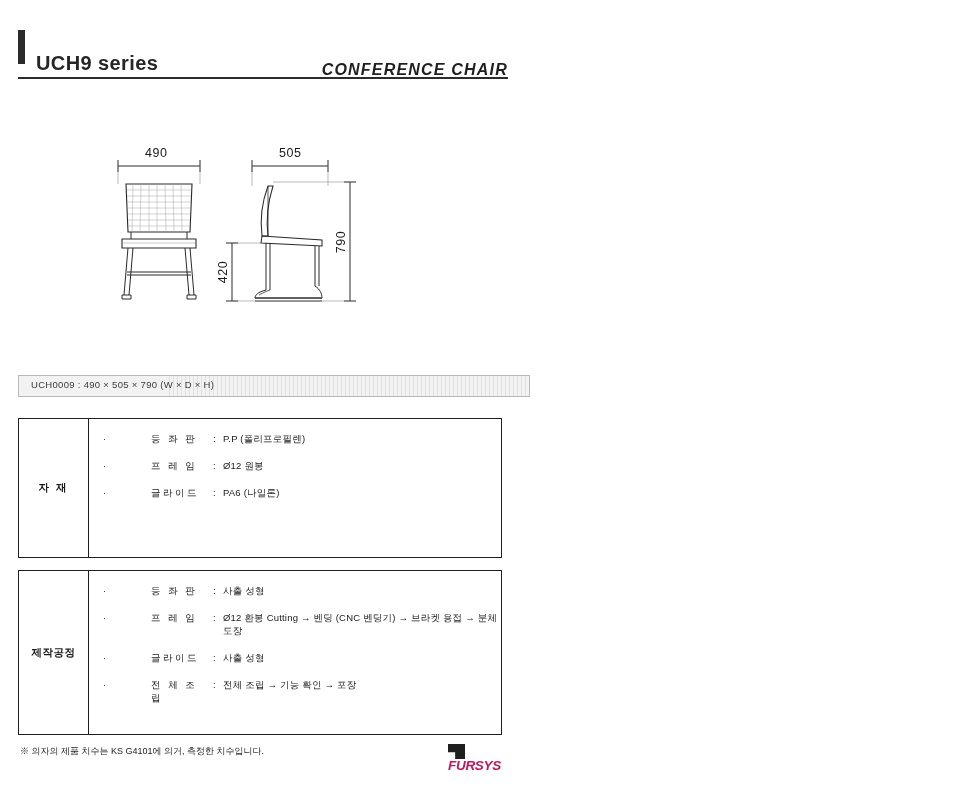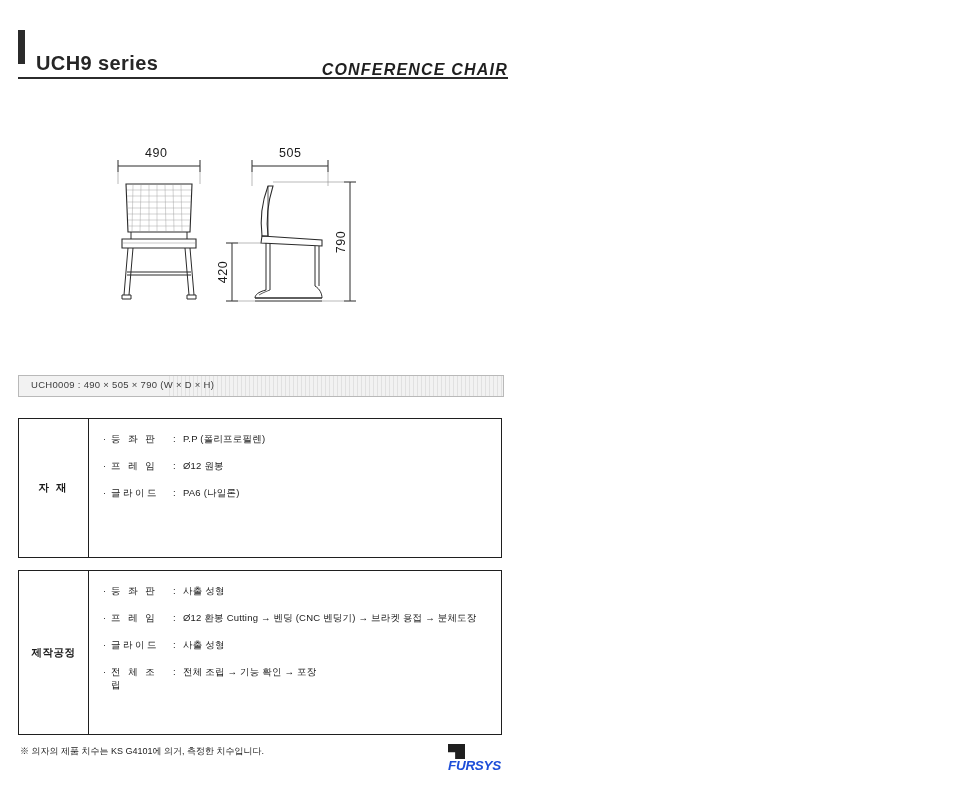"UCH0009 : 490 × 505" .code-strip { padding-left: none -> 26px }
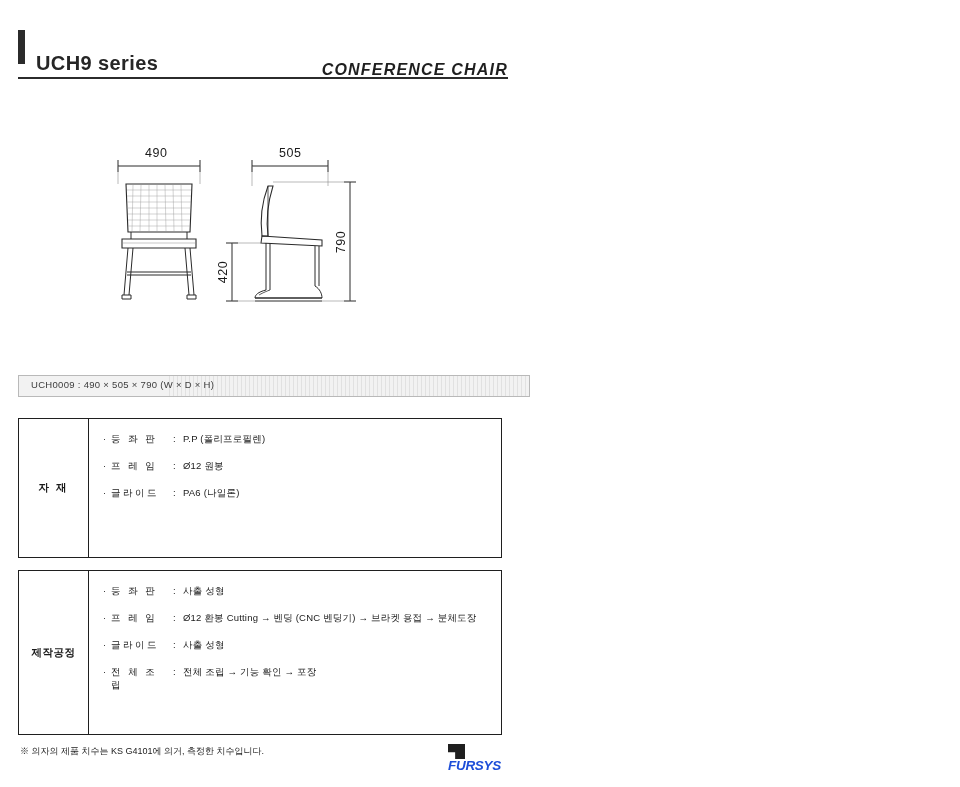"등 좌 판" .spec-row .term { margin-left: none -> 40px }
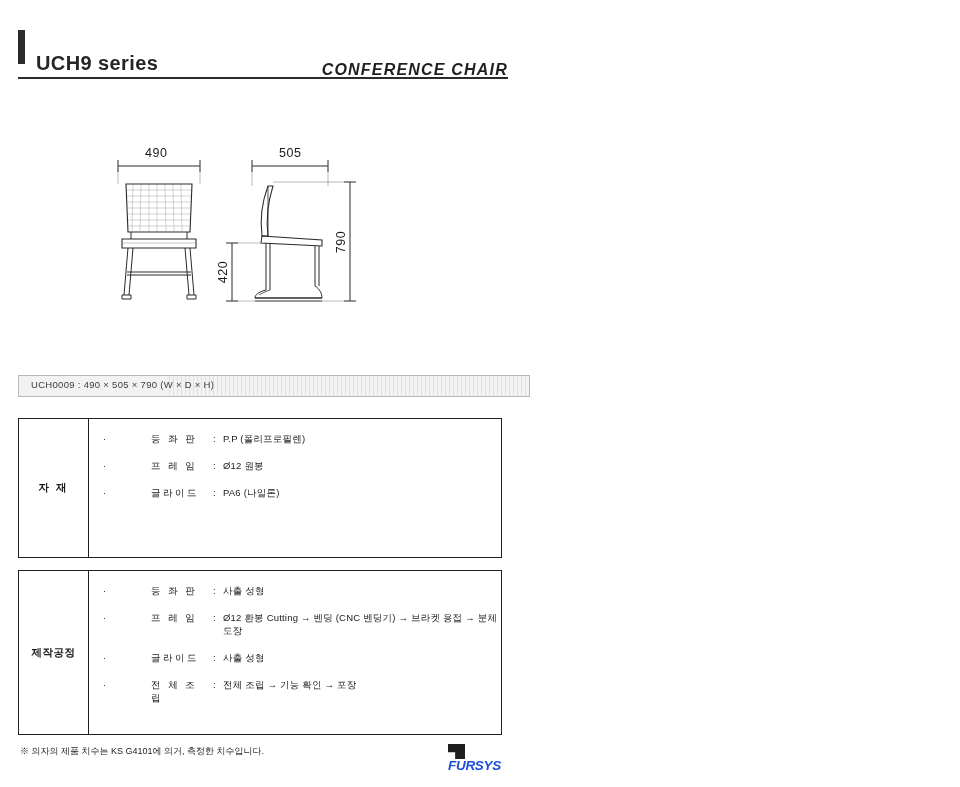"FURSYS" .brand-name { color: #1d4ed8 -> #be185d }
